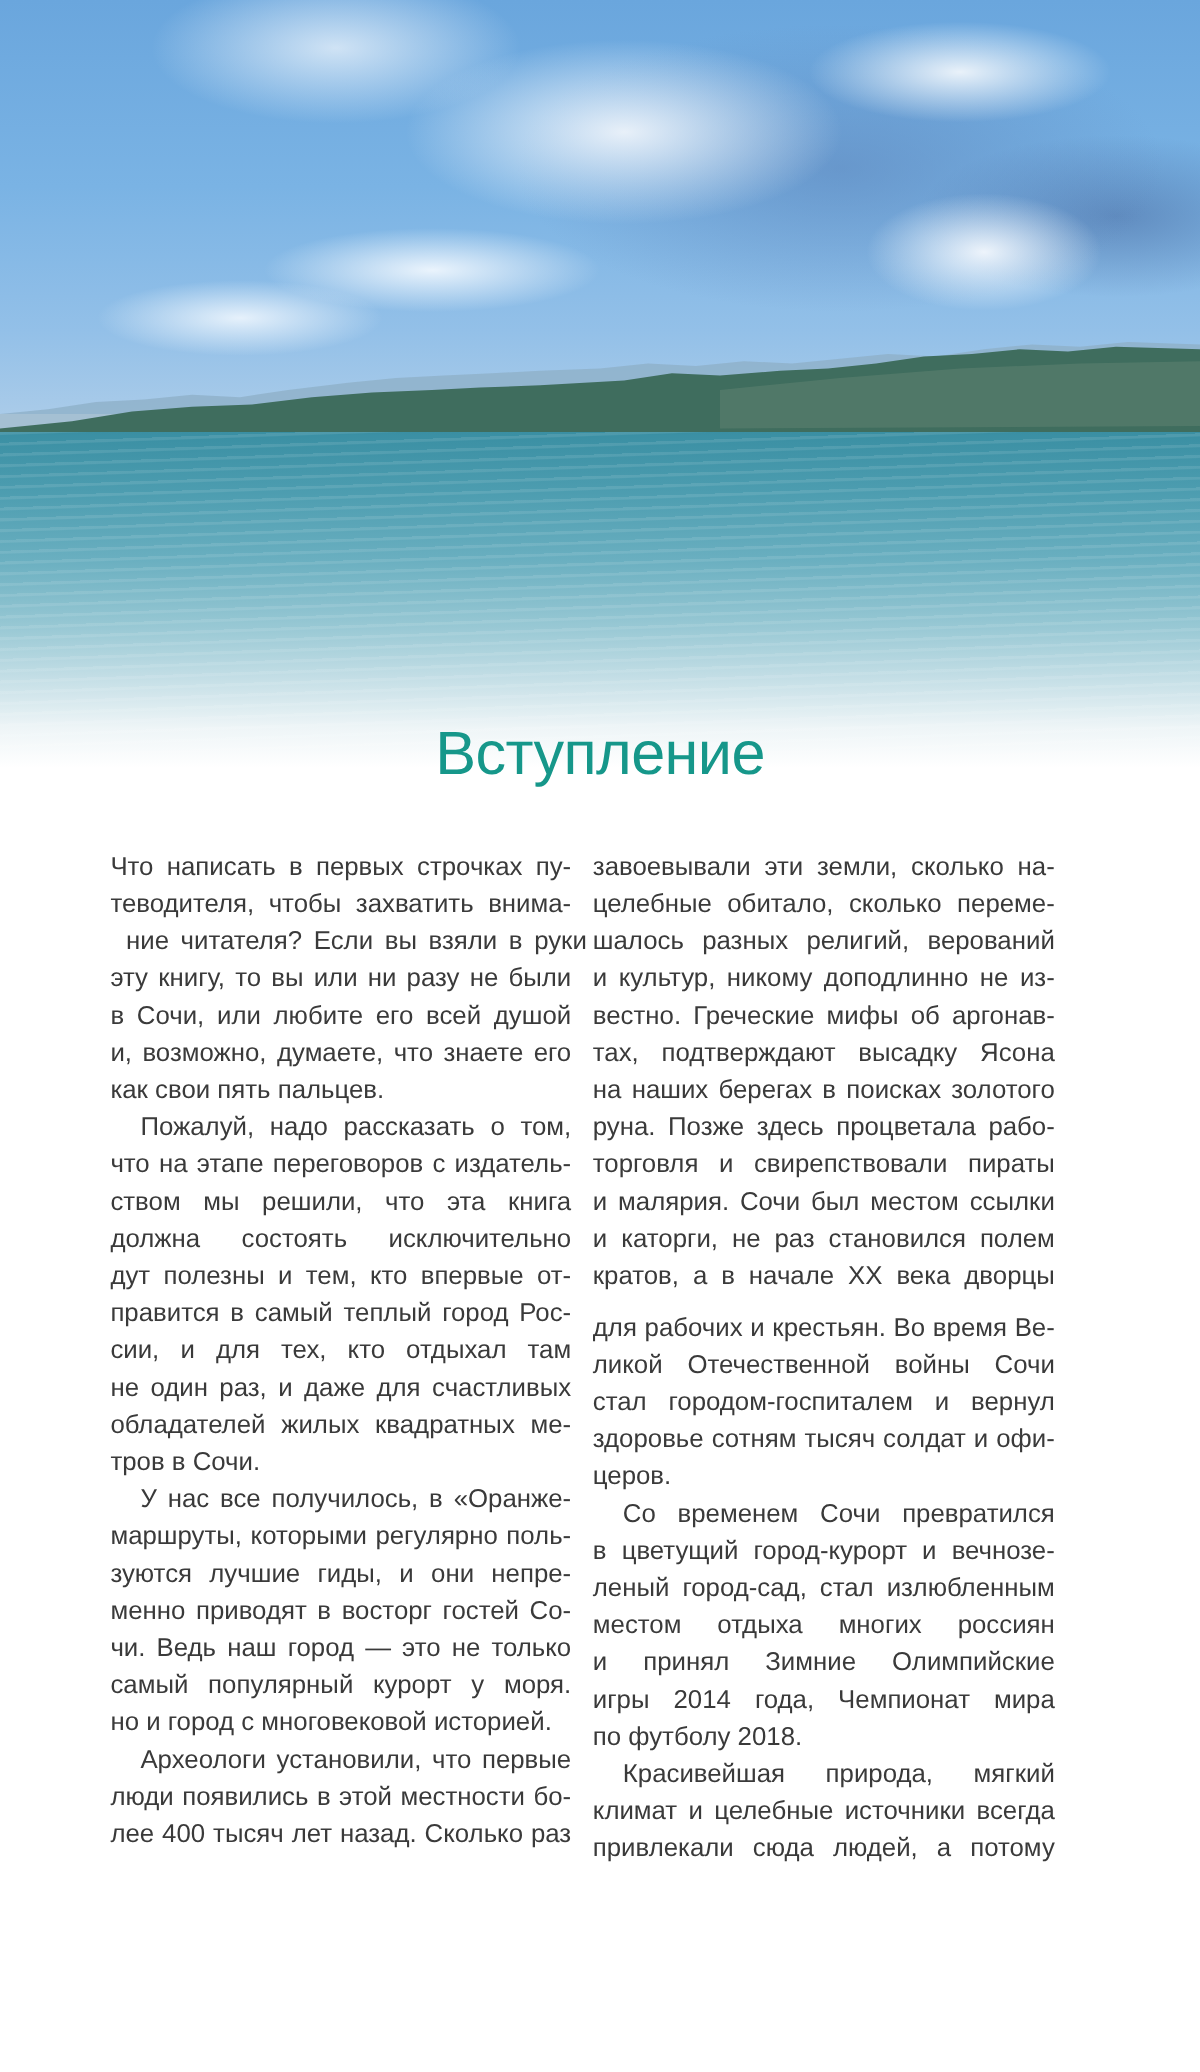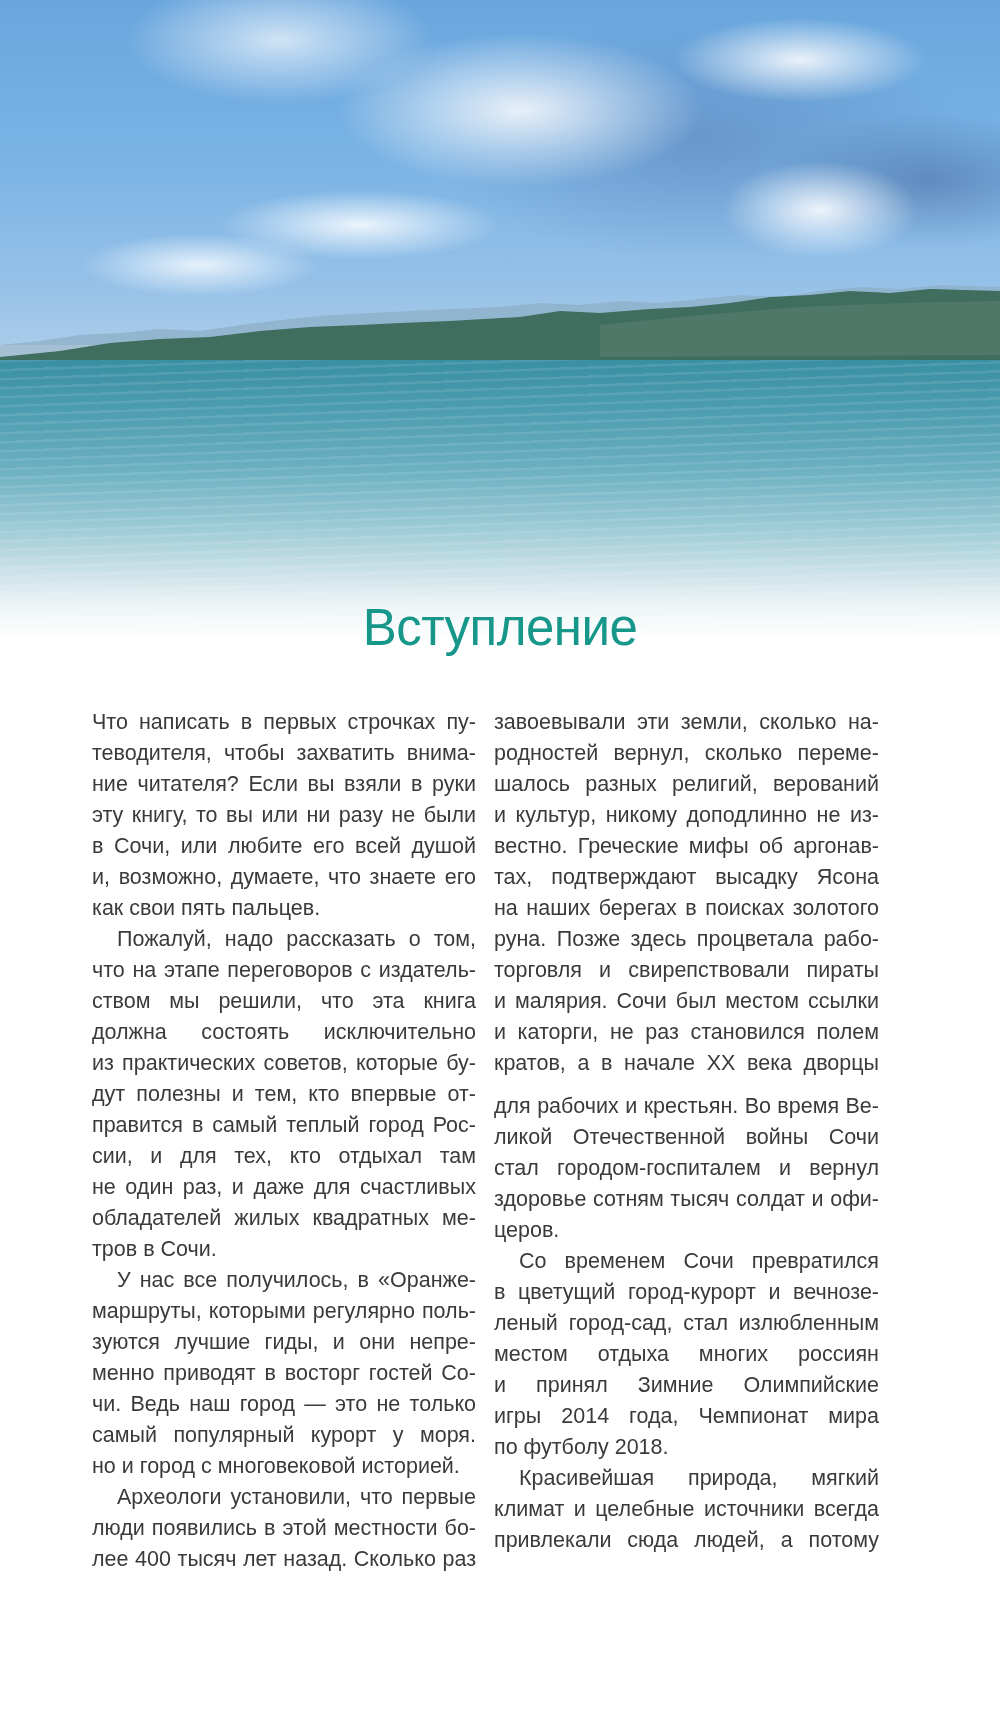"родностей вернул, сколько переме-" div.line { text: родностей вернул -> целебные обитало }
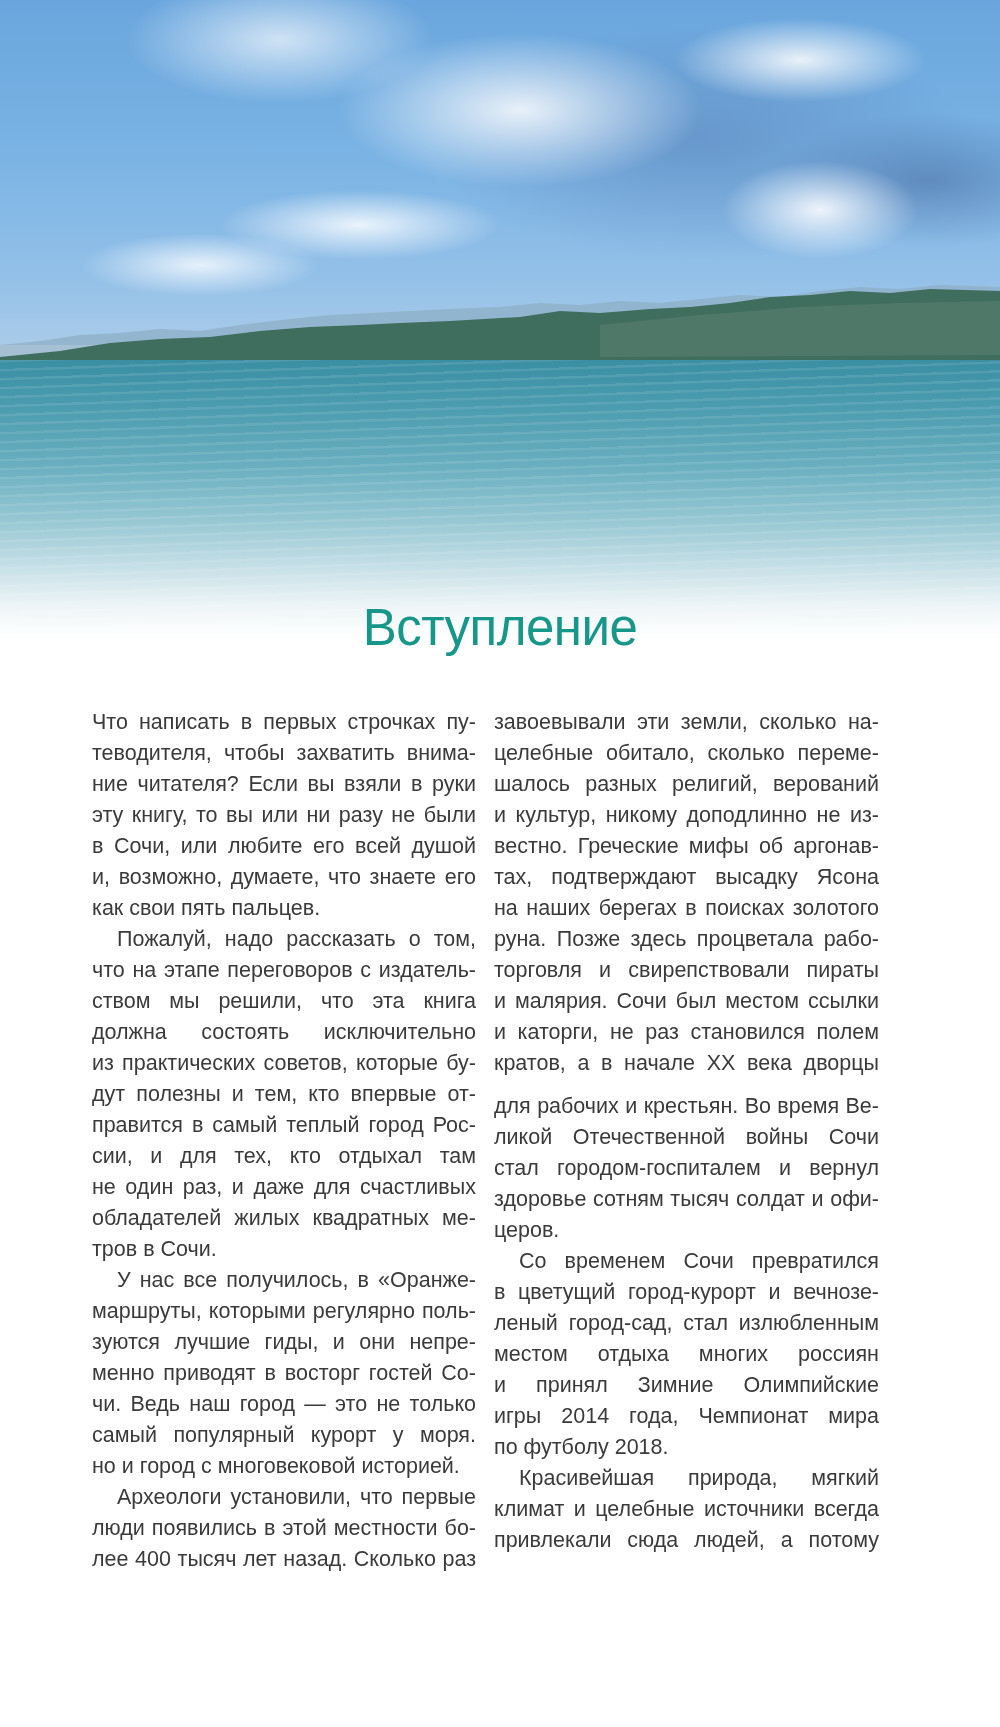"ние читателя? Если вы взяли" div.line { margin-left: none -> 13px }
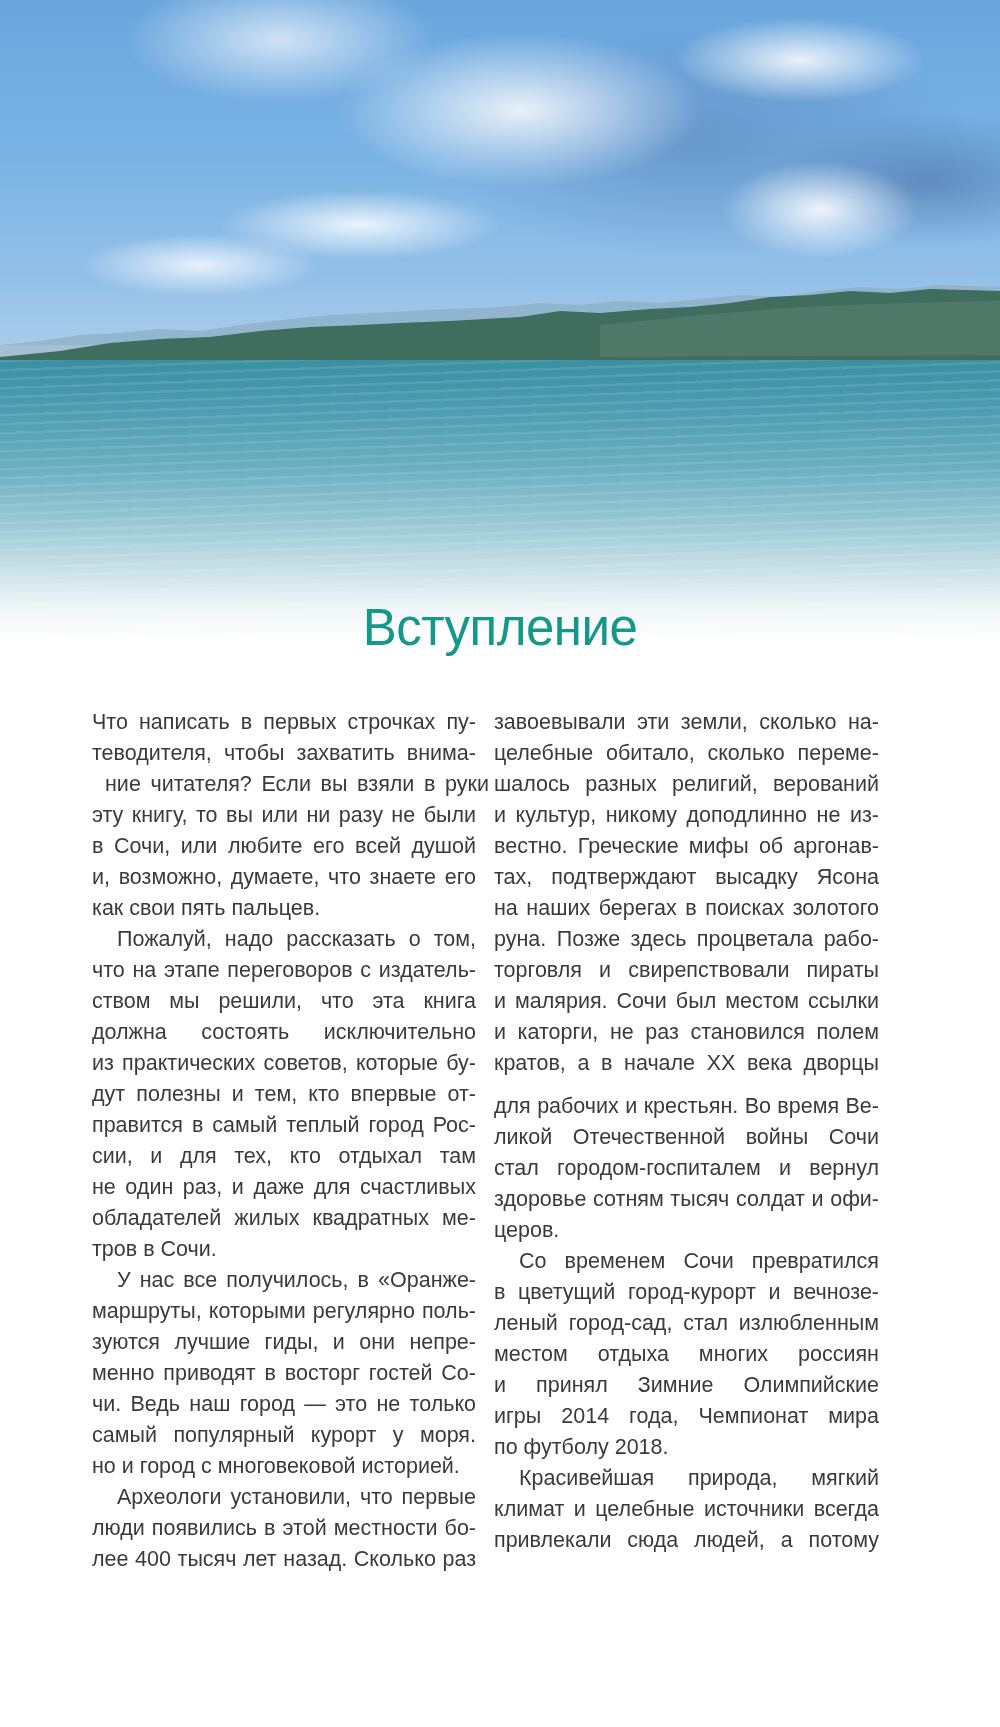"из практических советов, которые бу-" div.line { html: <div>из практических советов, которые бу-</div> -> none }
